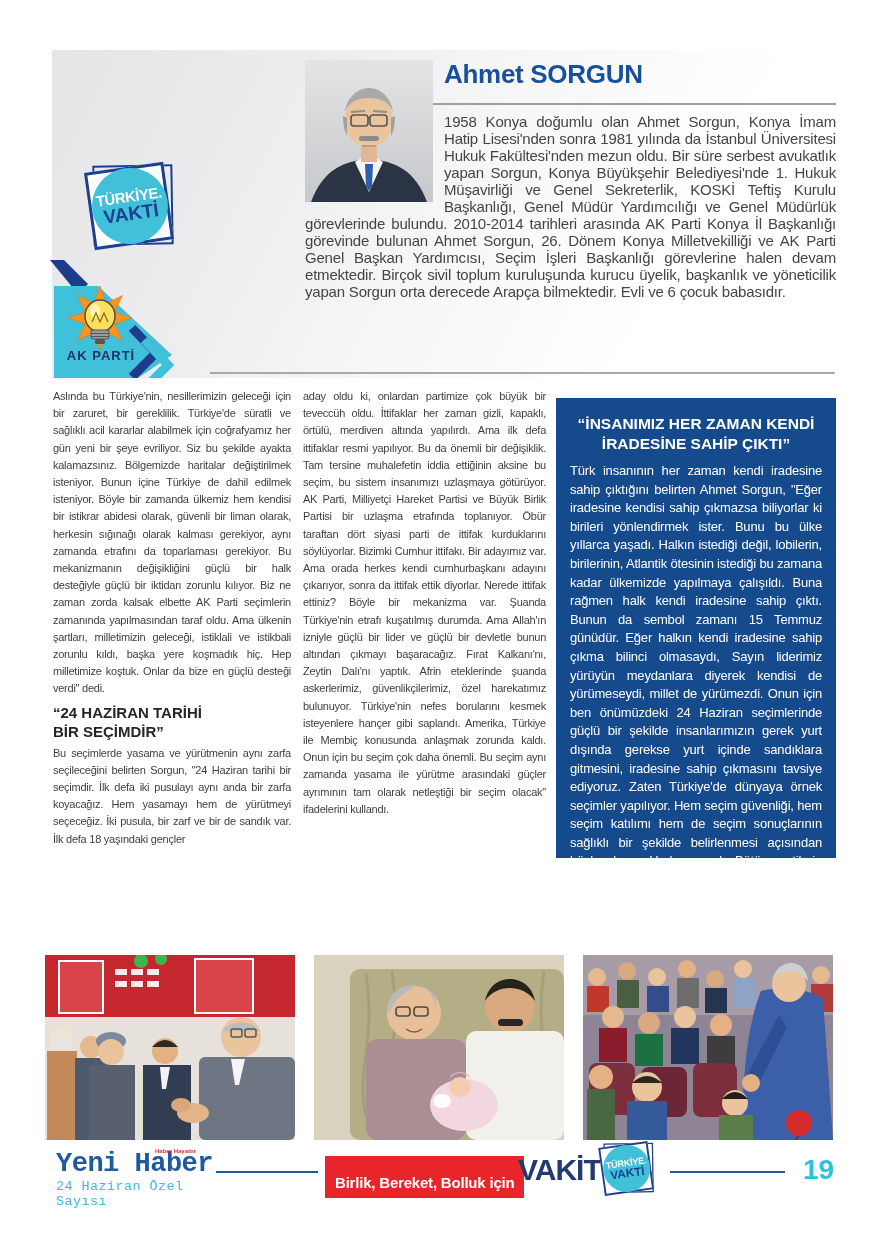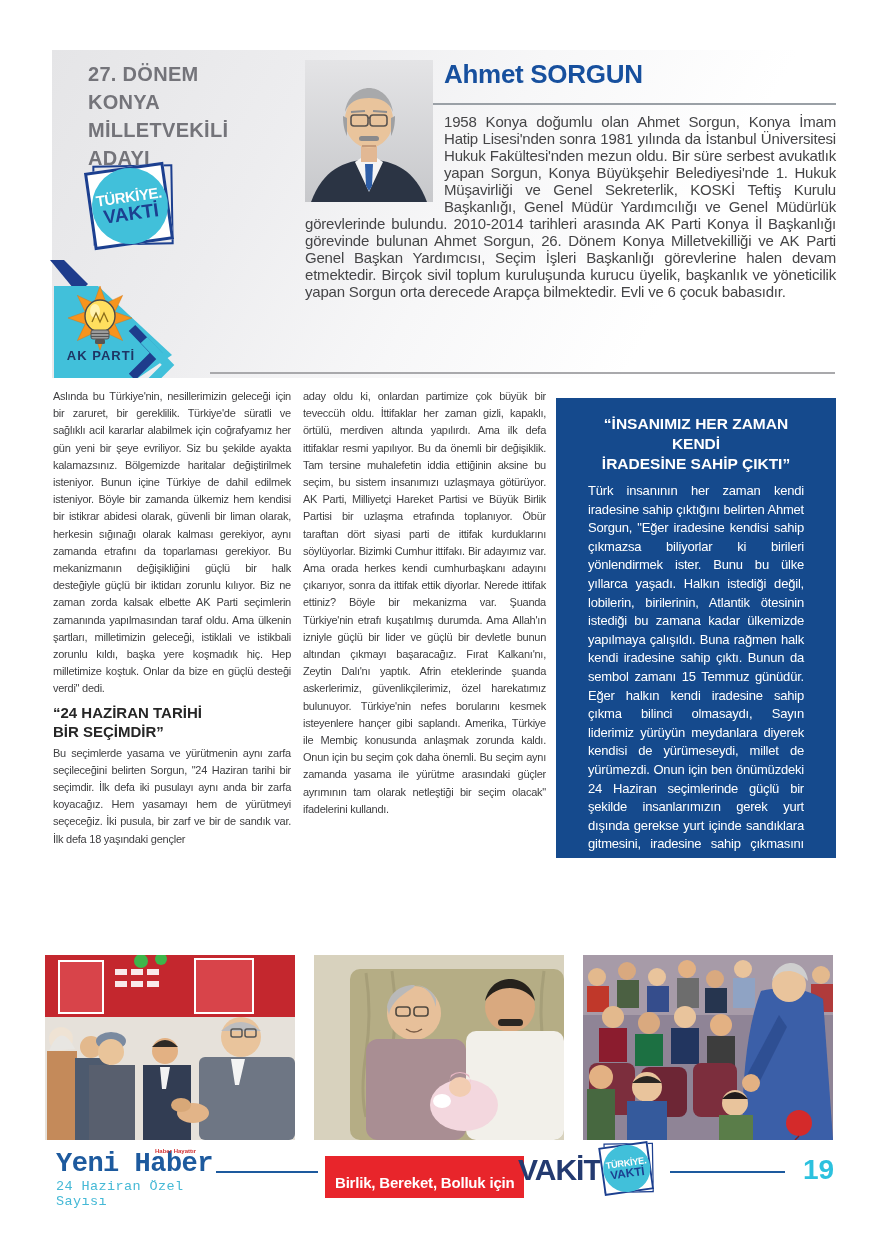"27. DÖNEM" div.candidacy { html: <div>27. DÖNEM KONYA MİLLETVEKİLİ ADAYI</div> -> none }
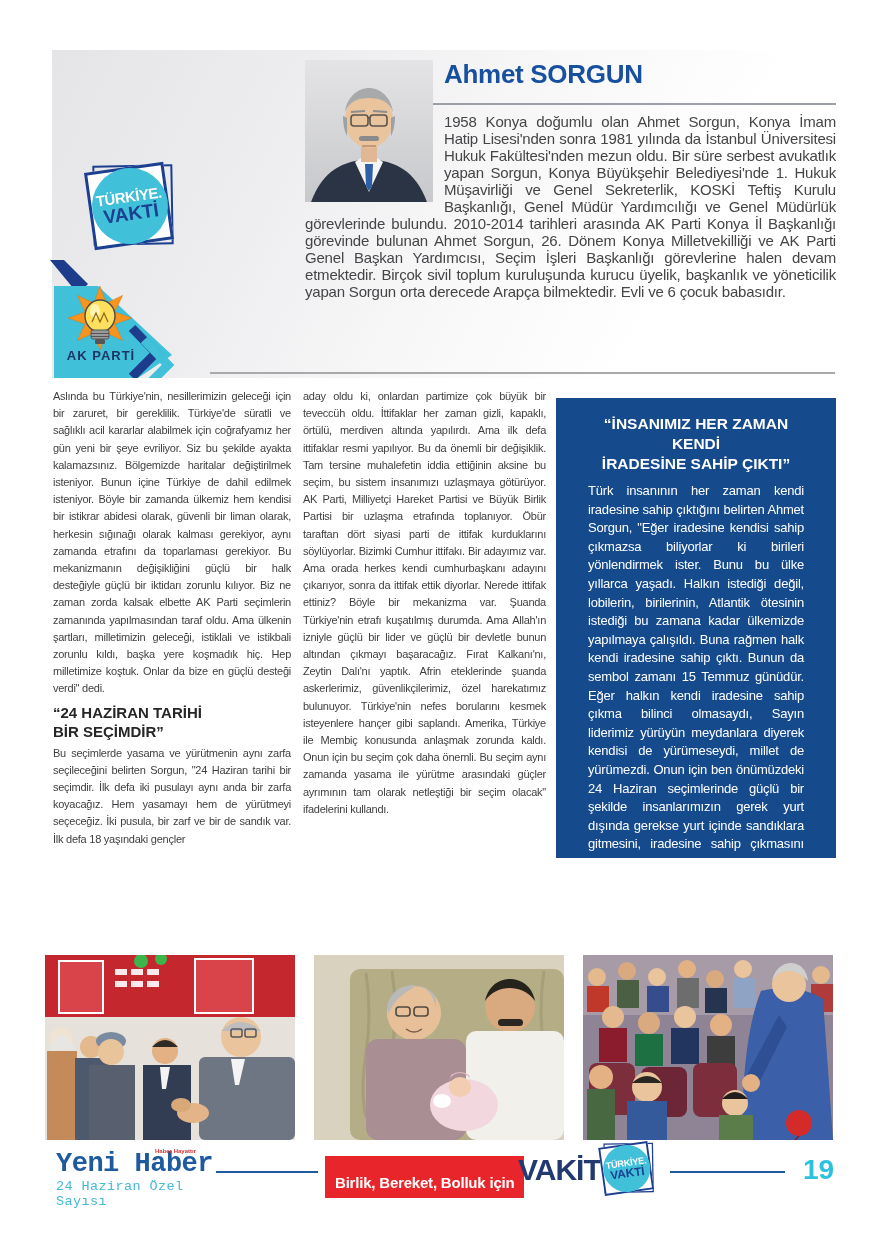"“İNSANIMIZ HER ZAMAN KENDİ" .qbox { padding: 16px 32px -> 16px 14px }
